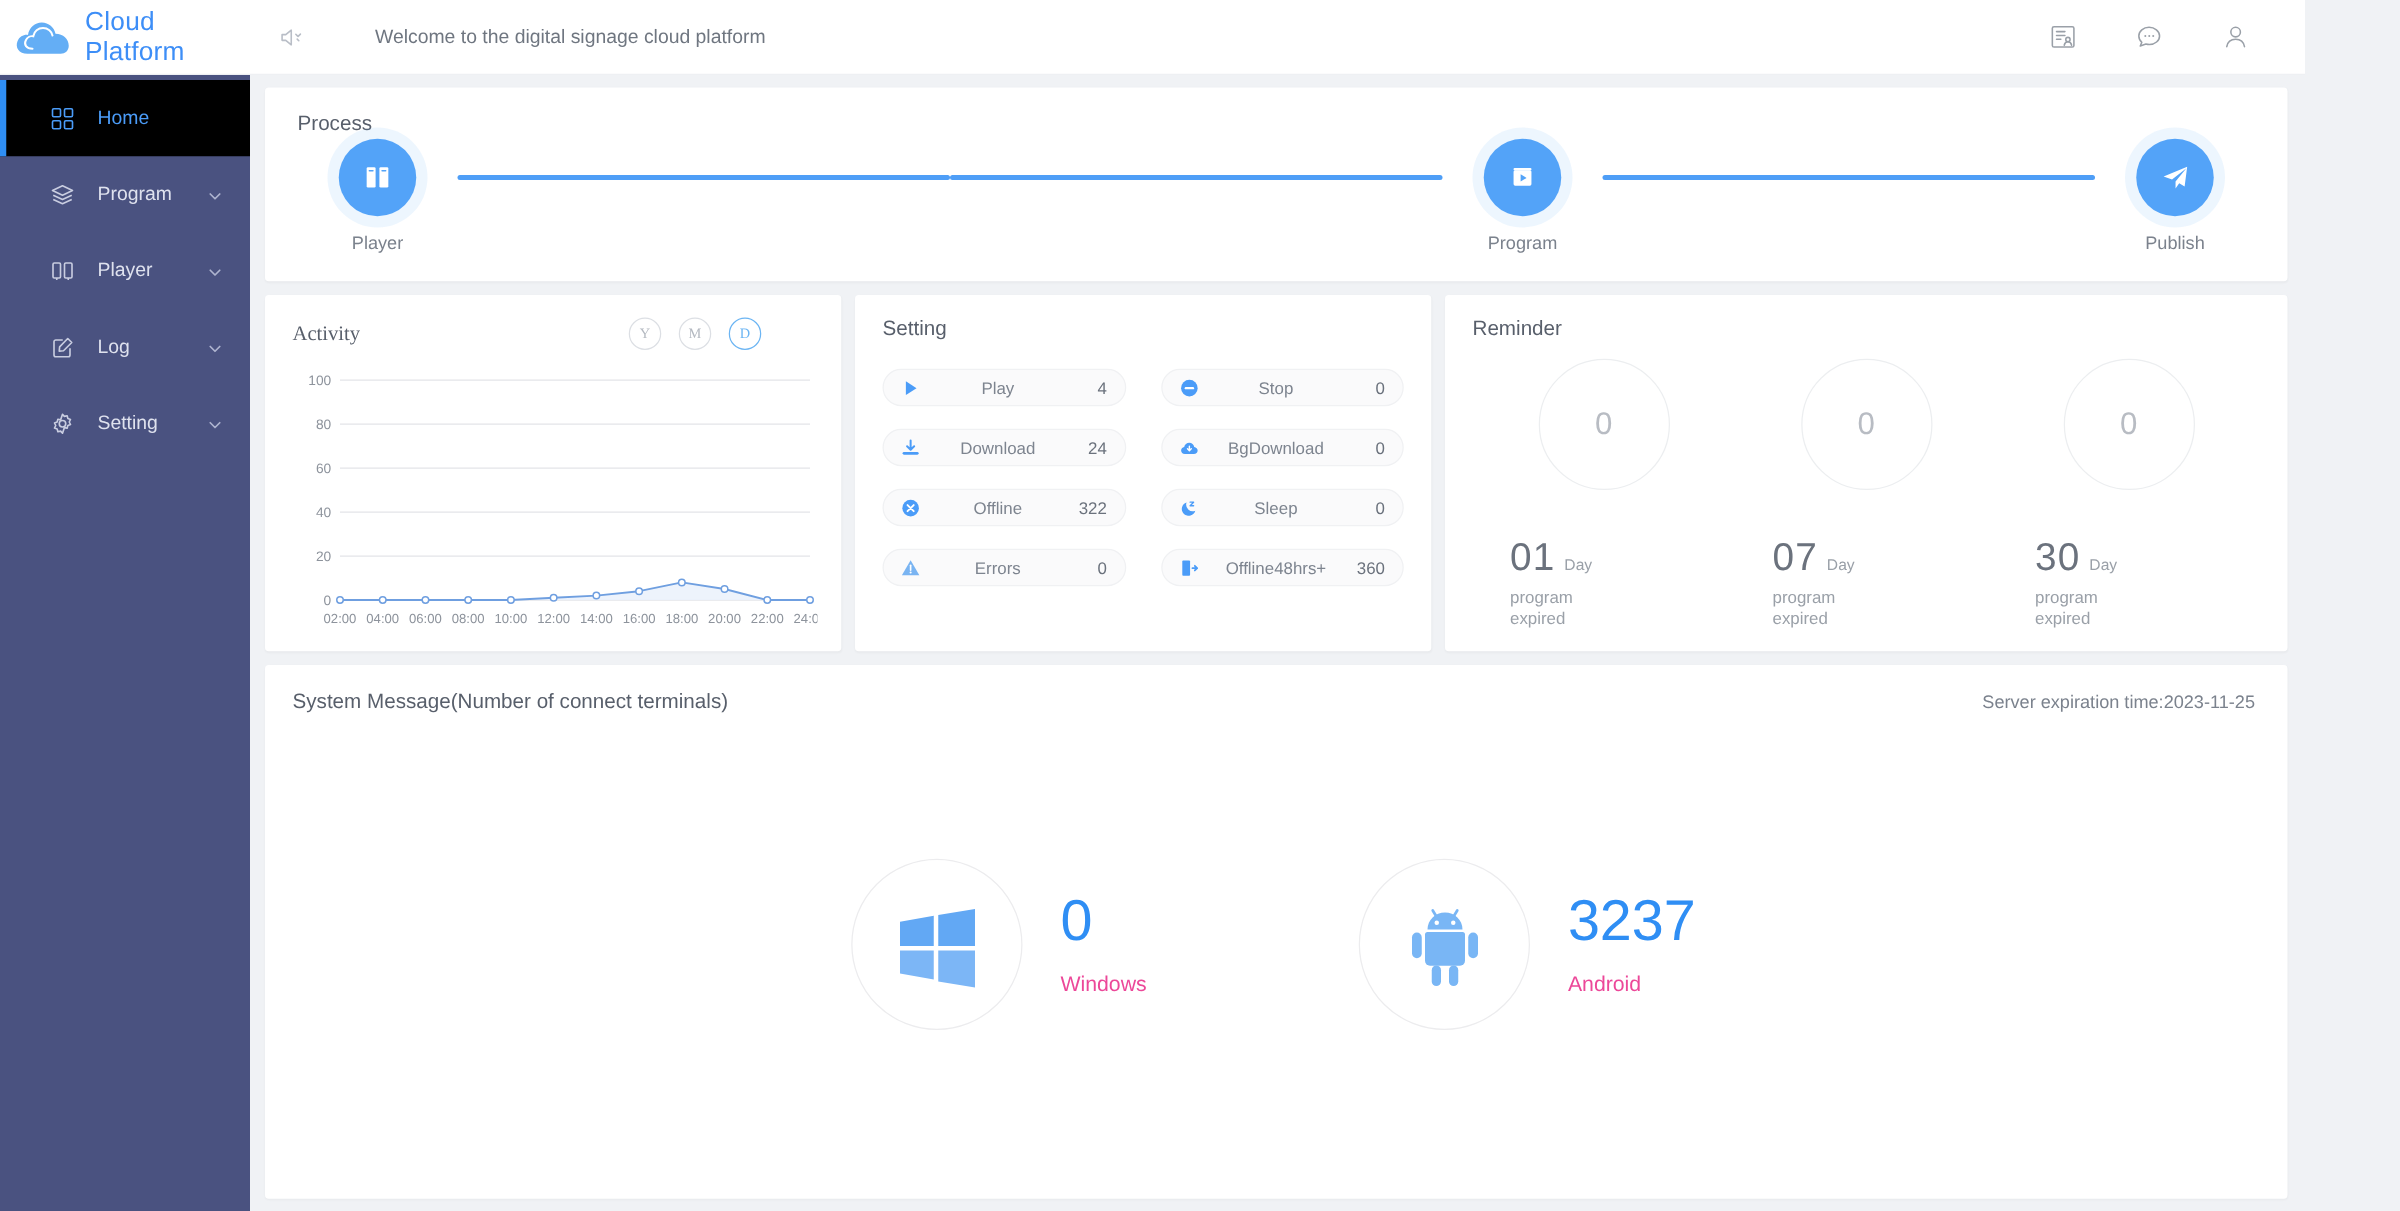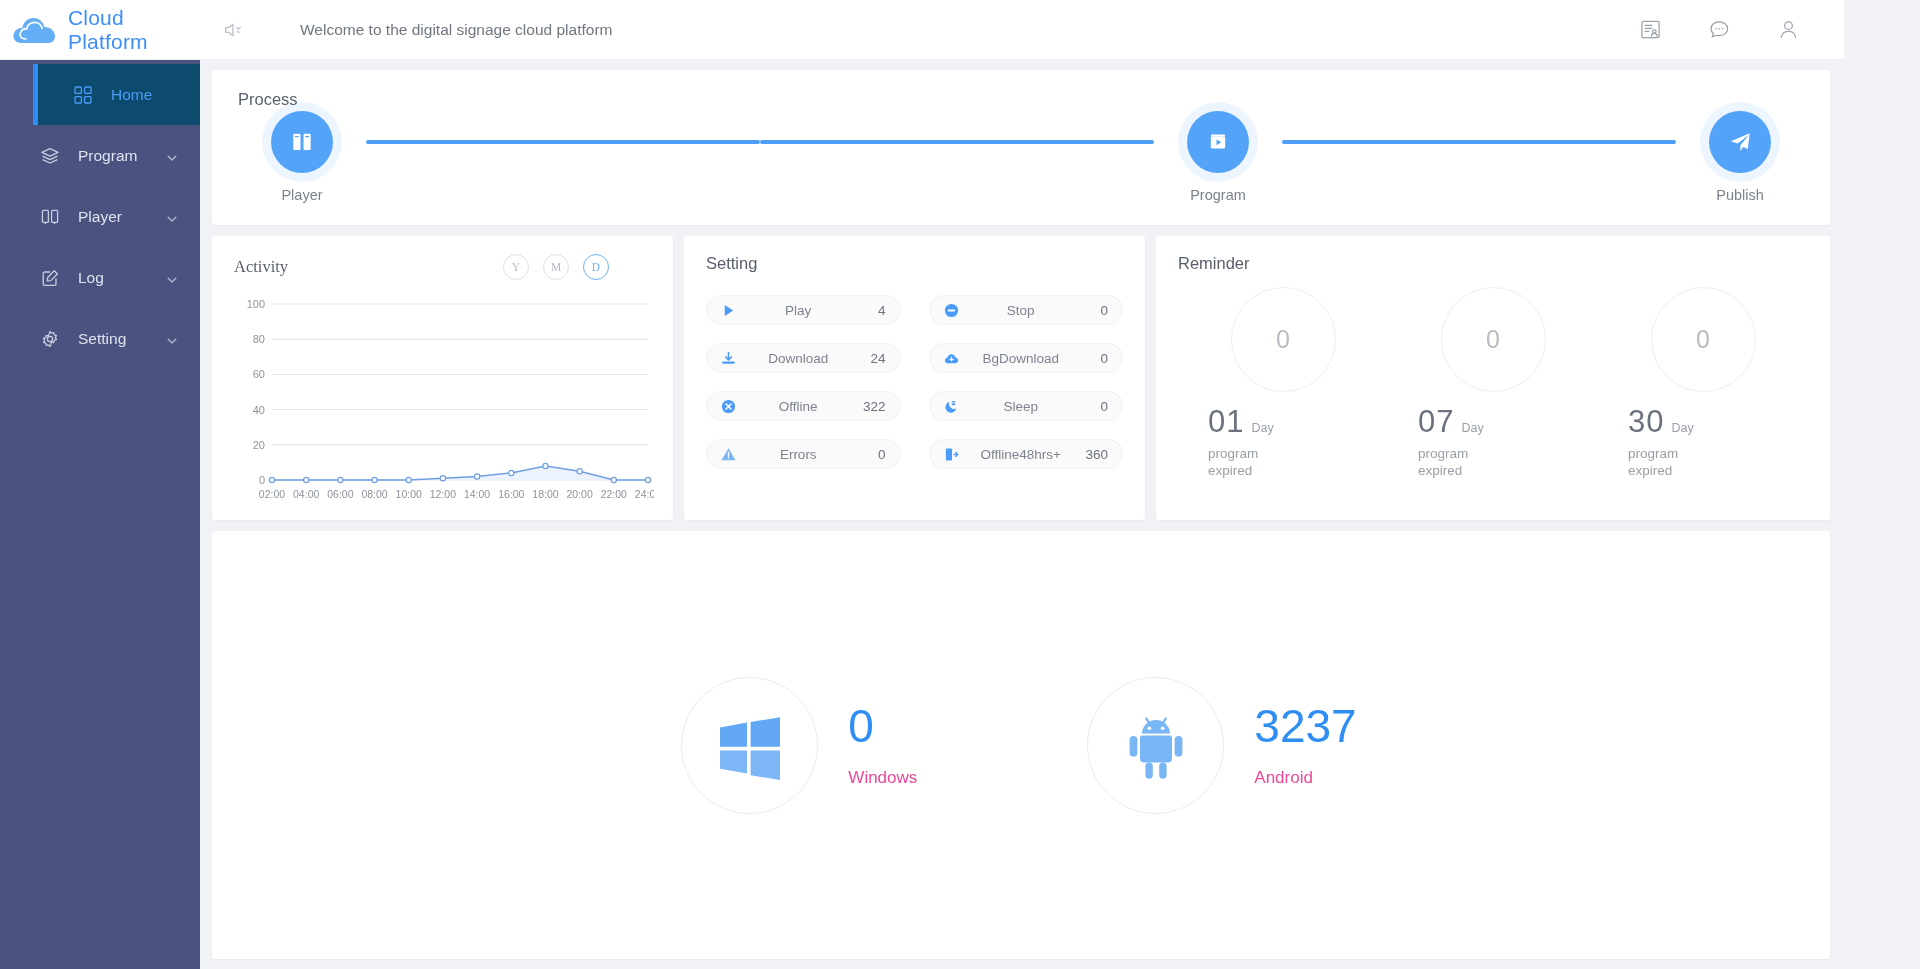"Home" .nav-item.active { background: #0c4a6e -> #000000; margin-left: 33px -> none }
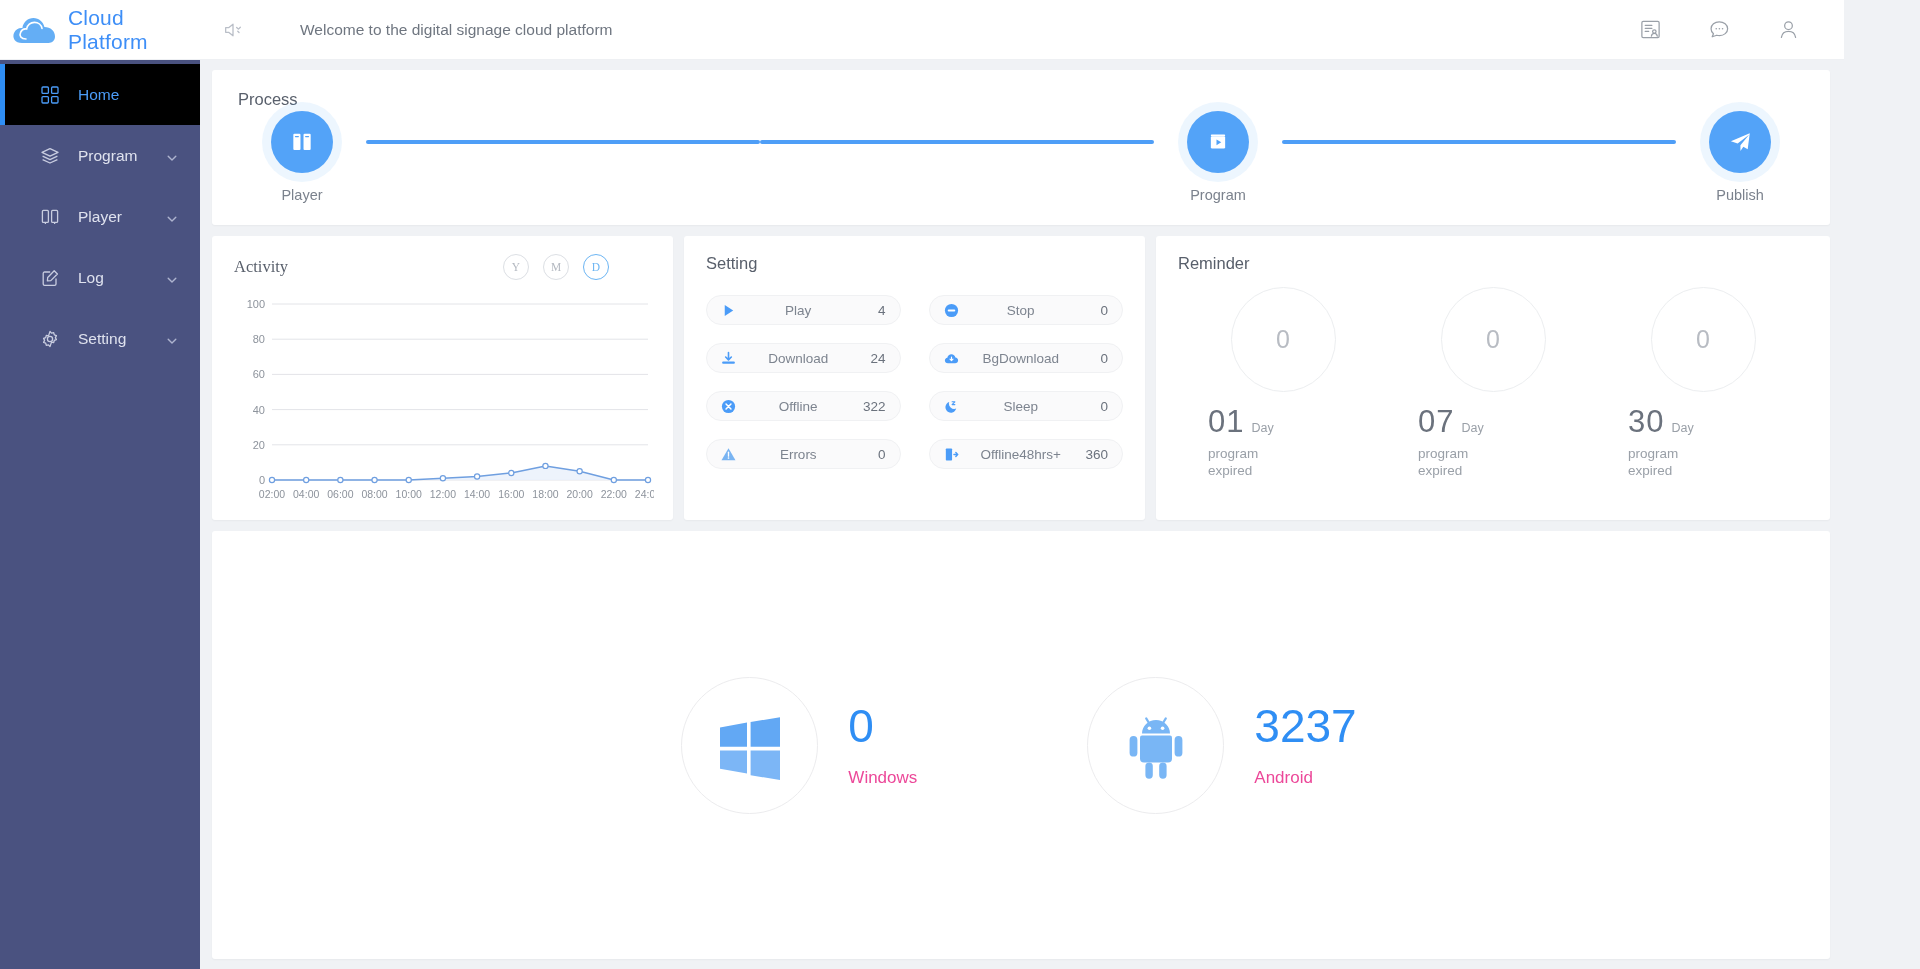"01" .rem-daywrap { margin-top: 12px -> 36px }
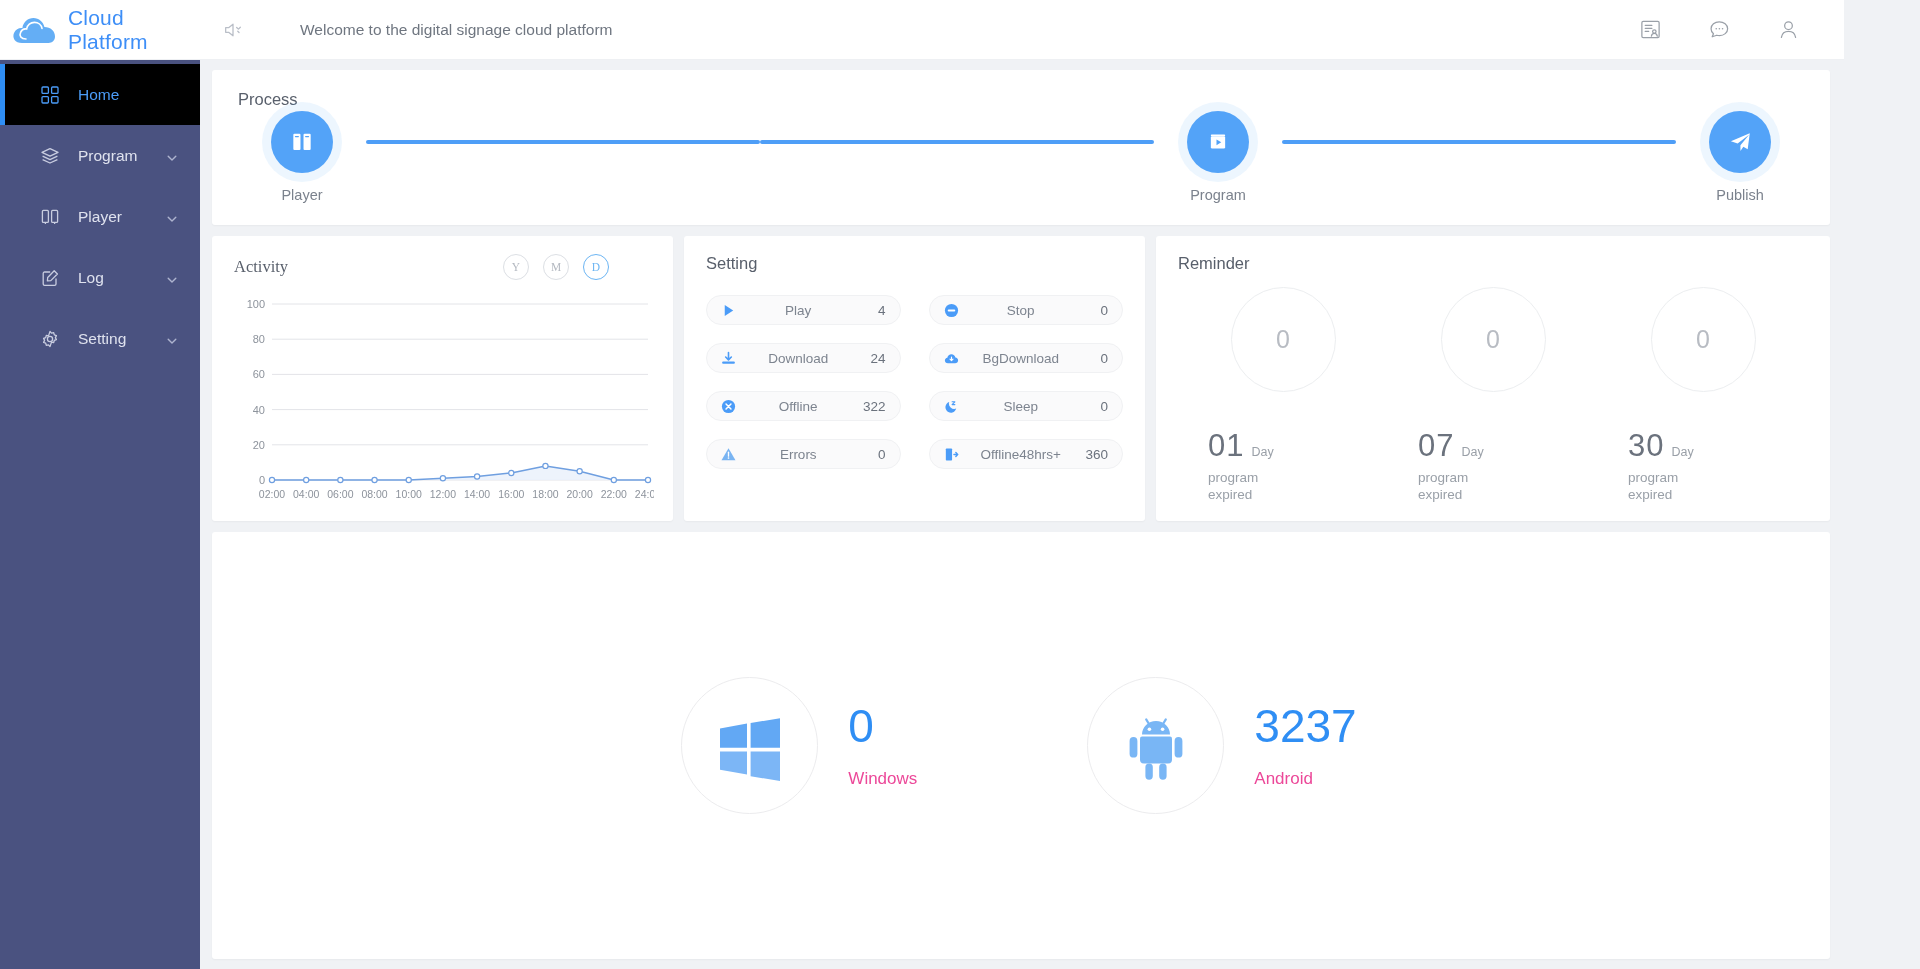"System Message(Number of connect" div.sys-head { html: none -> <div> <div>System Message(Number of connect terminals)</div> <div>Server expiration time:2023-11-25</div> </div> }
